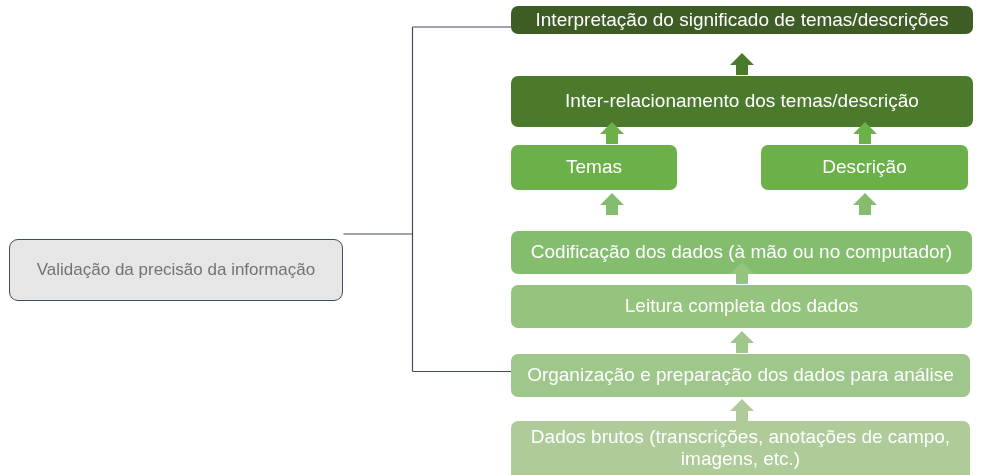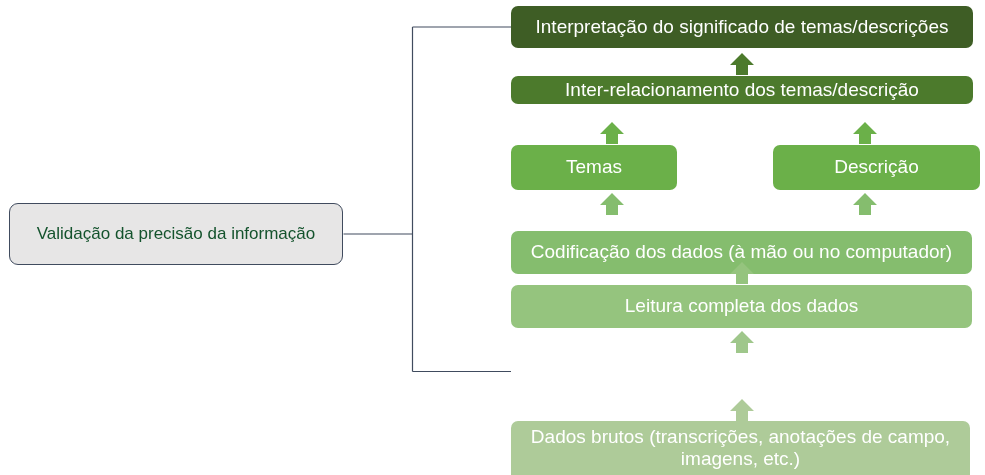"Interpretação do significado de" .n-interpretacao { height: 42px -> 28px }
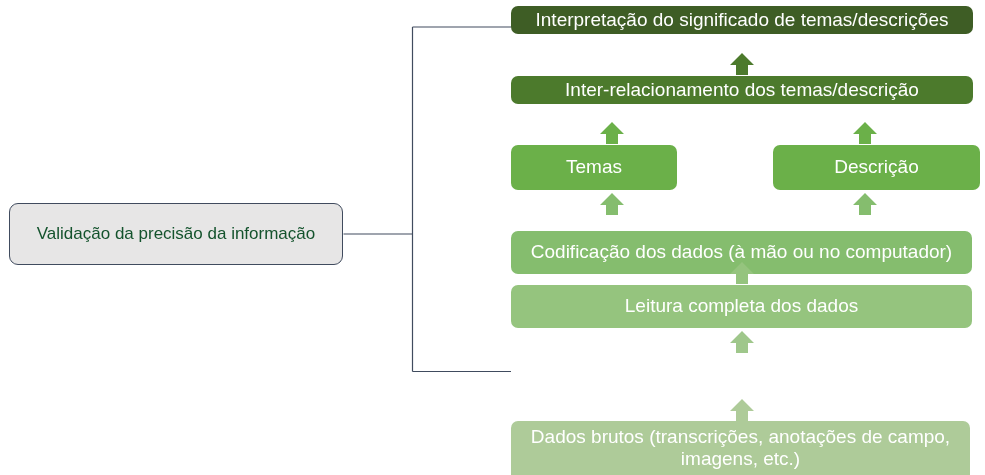"Inter-relacionamento dos temas/descrição" .n-inter-rel { height: 28px -> 51px }
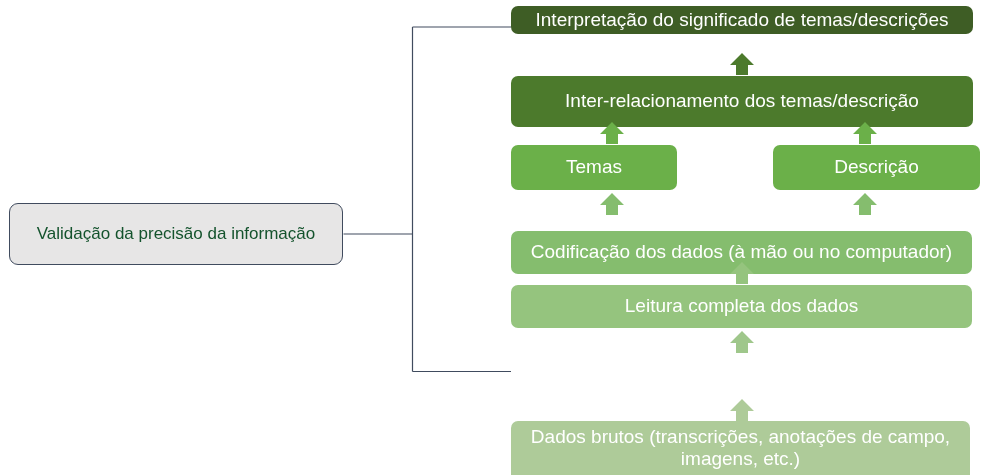"Descrição" .n-descricao { margin-left: 12px -> none }
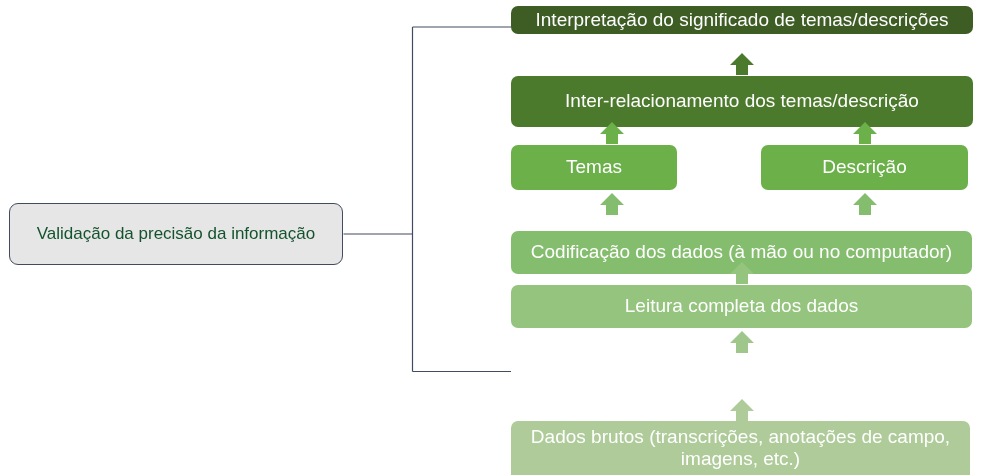"Validação da precisão da informação" div.validation-box { color: #14532d -> #737373; margin-top: none -> 36px }
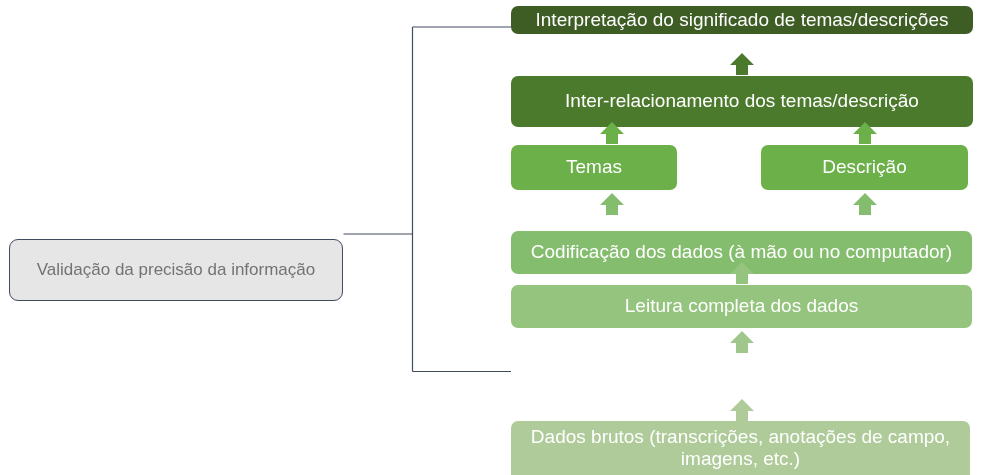"Organização e preparação dos dados" div.node { html: none -> <div> <span>Organização e preparação dos dados para análise</span> </div> }
